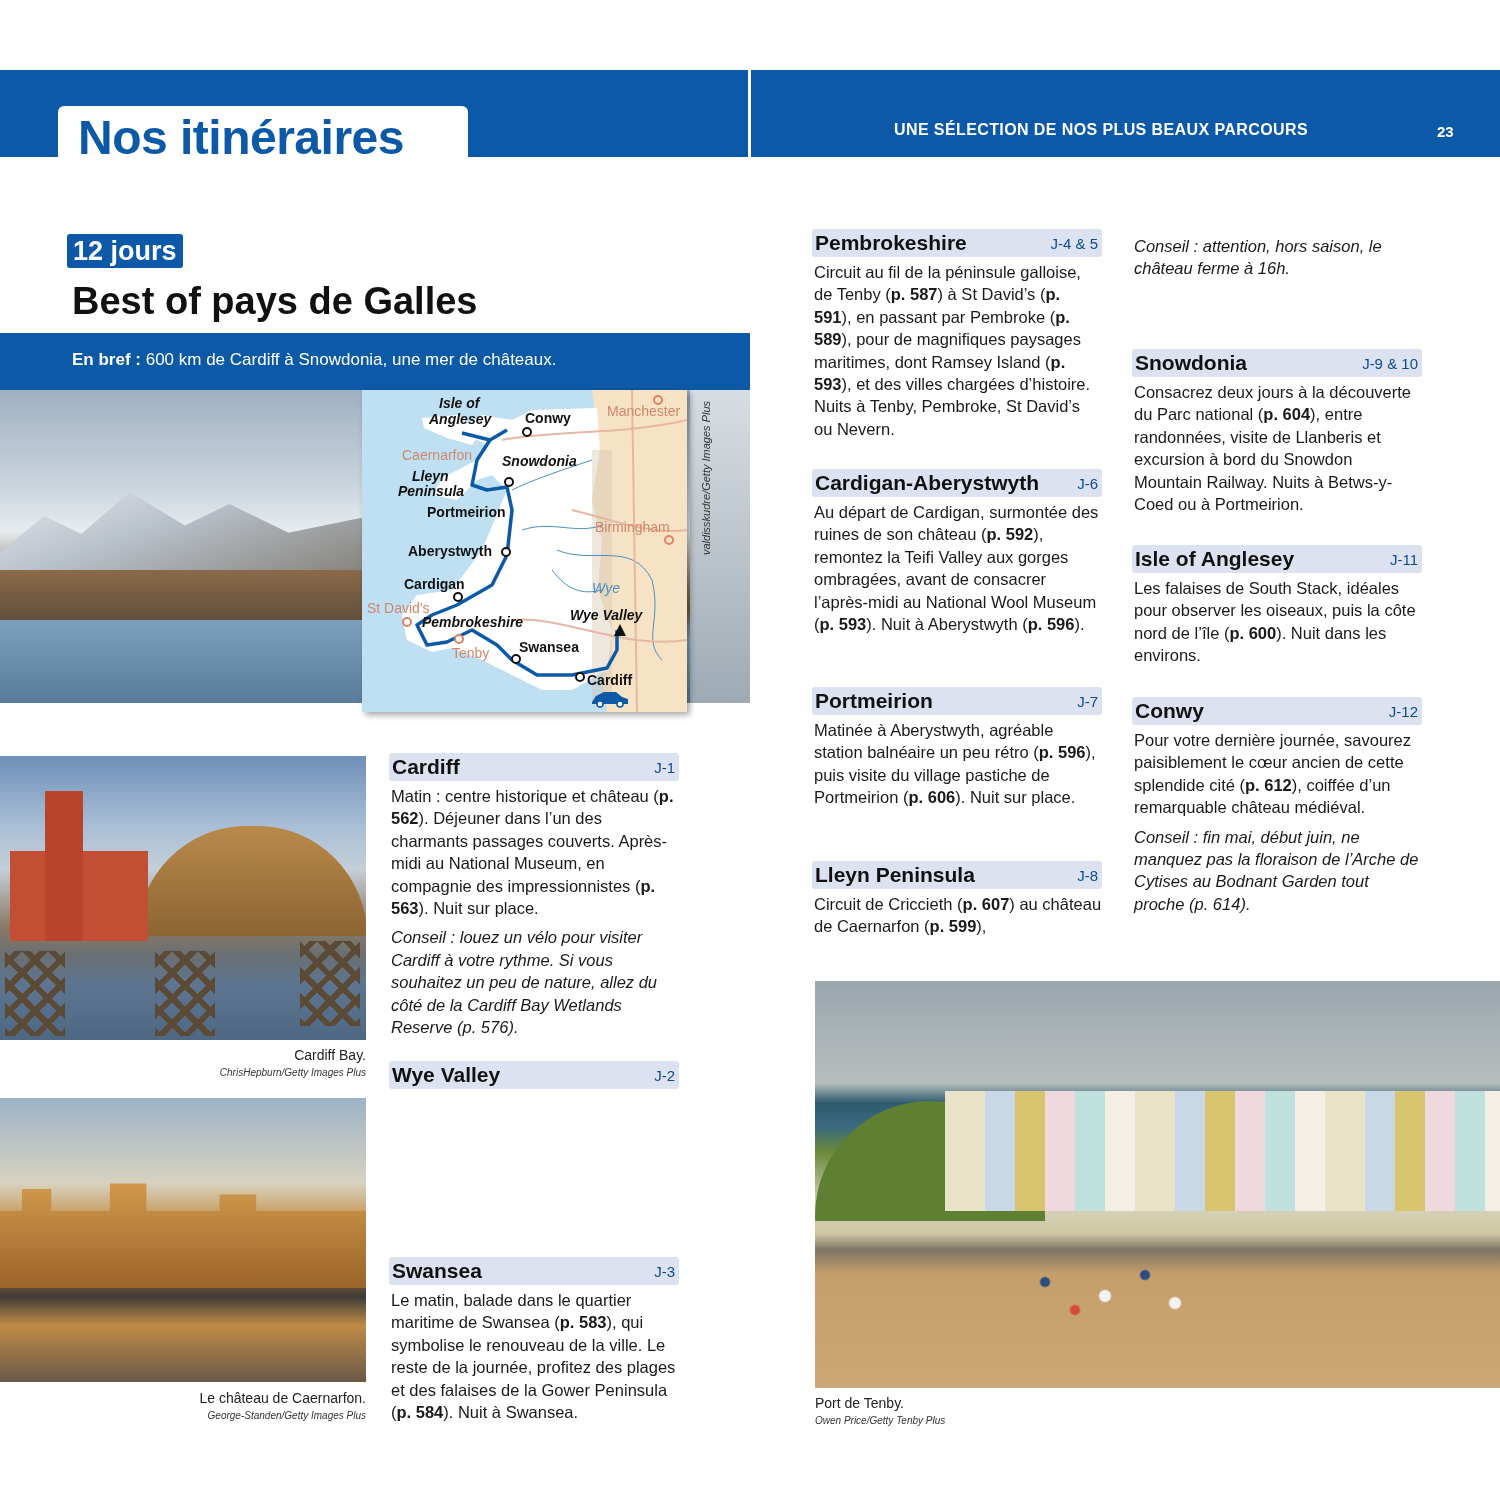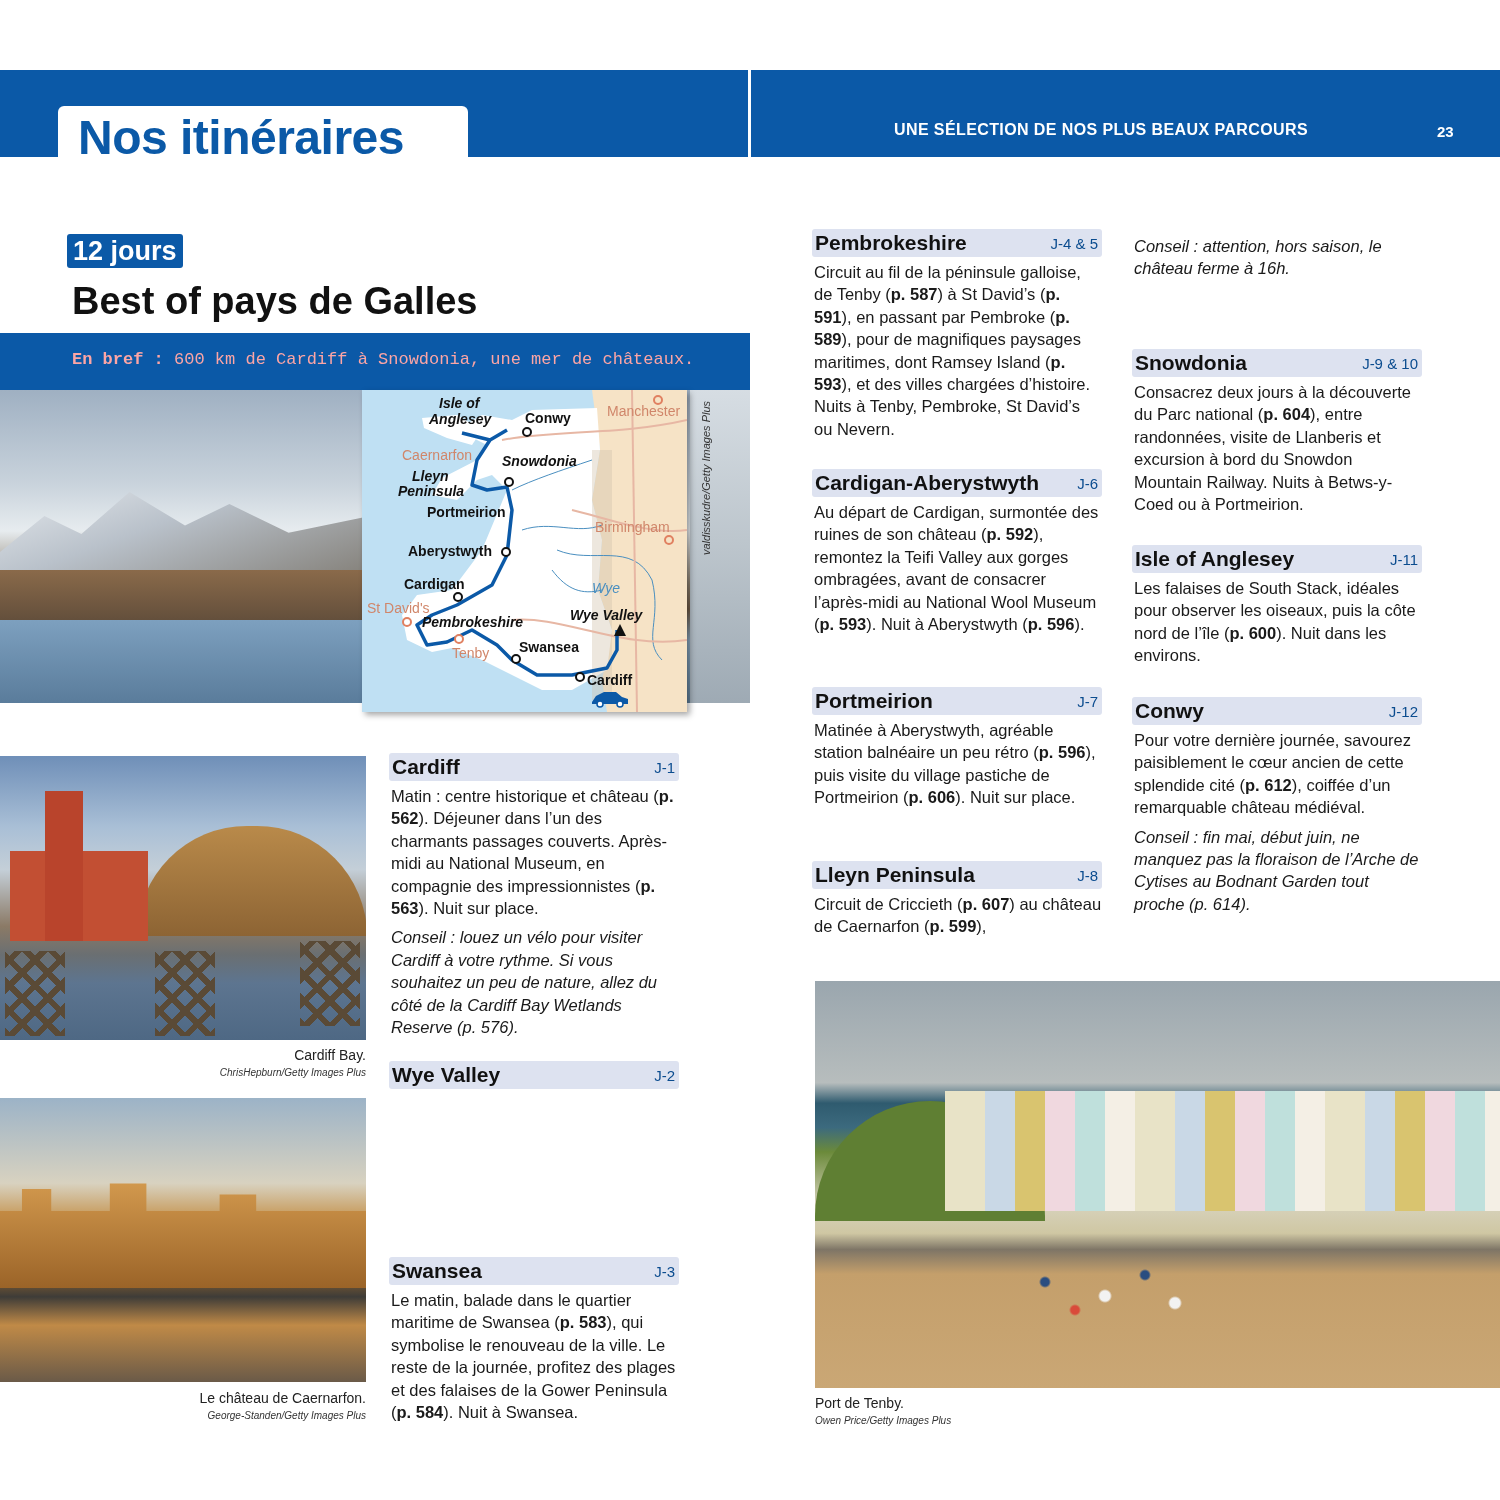"En bref : 600 km" .brief { color: #fca5a5 -> #ffffff; font-family: Liberation Mono, monospace -> Liberation Sans, sans-serif }
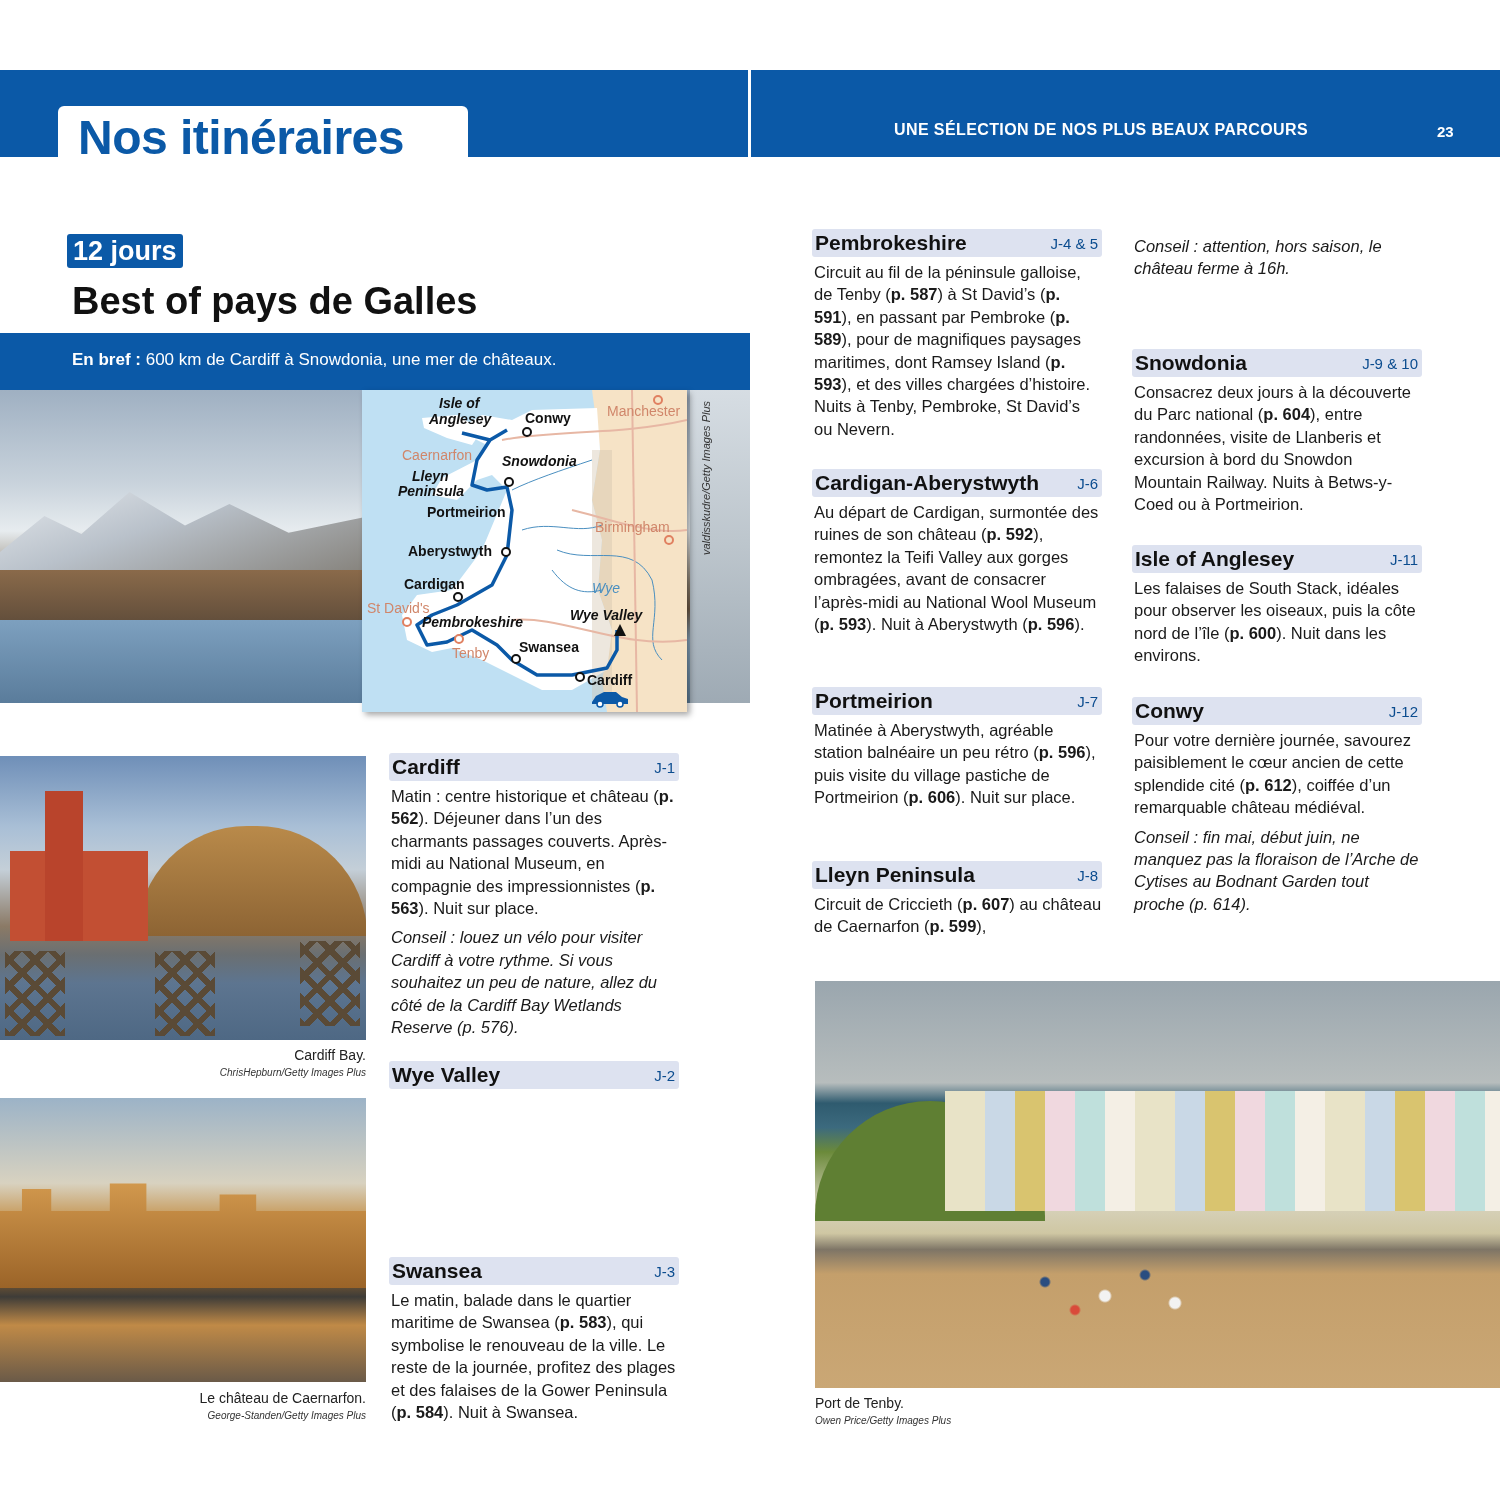"Owen Price/Getty Images Plus" div.credit { text: Images -> Tenby }
